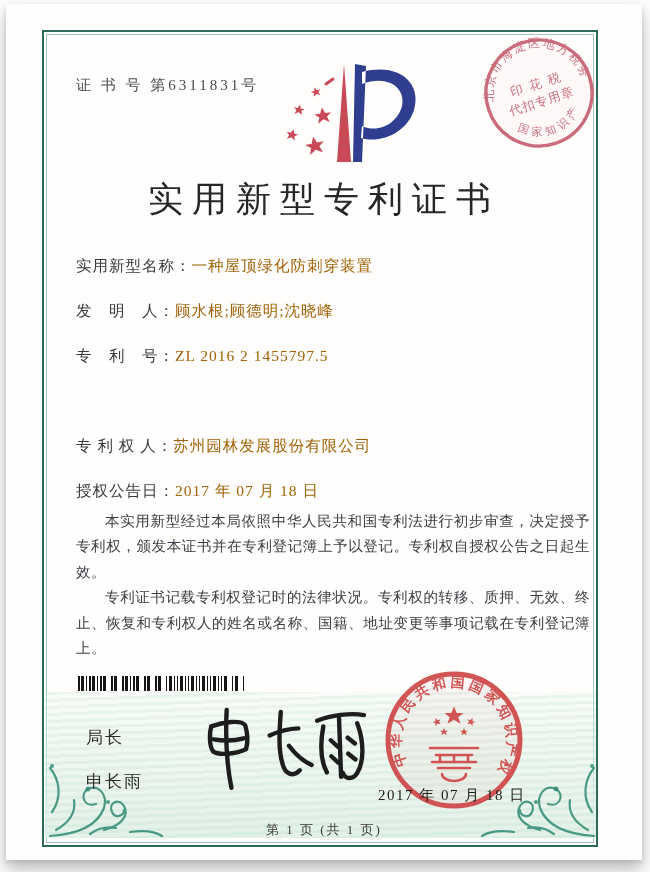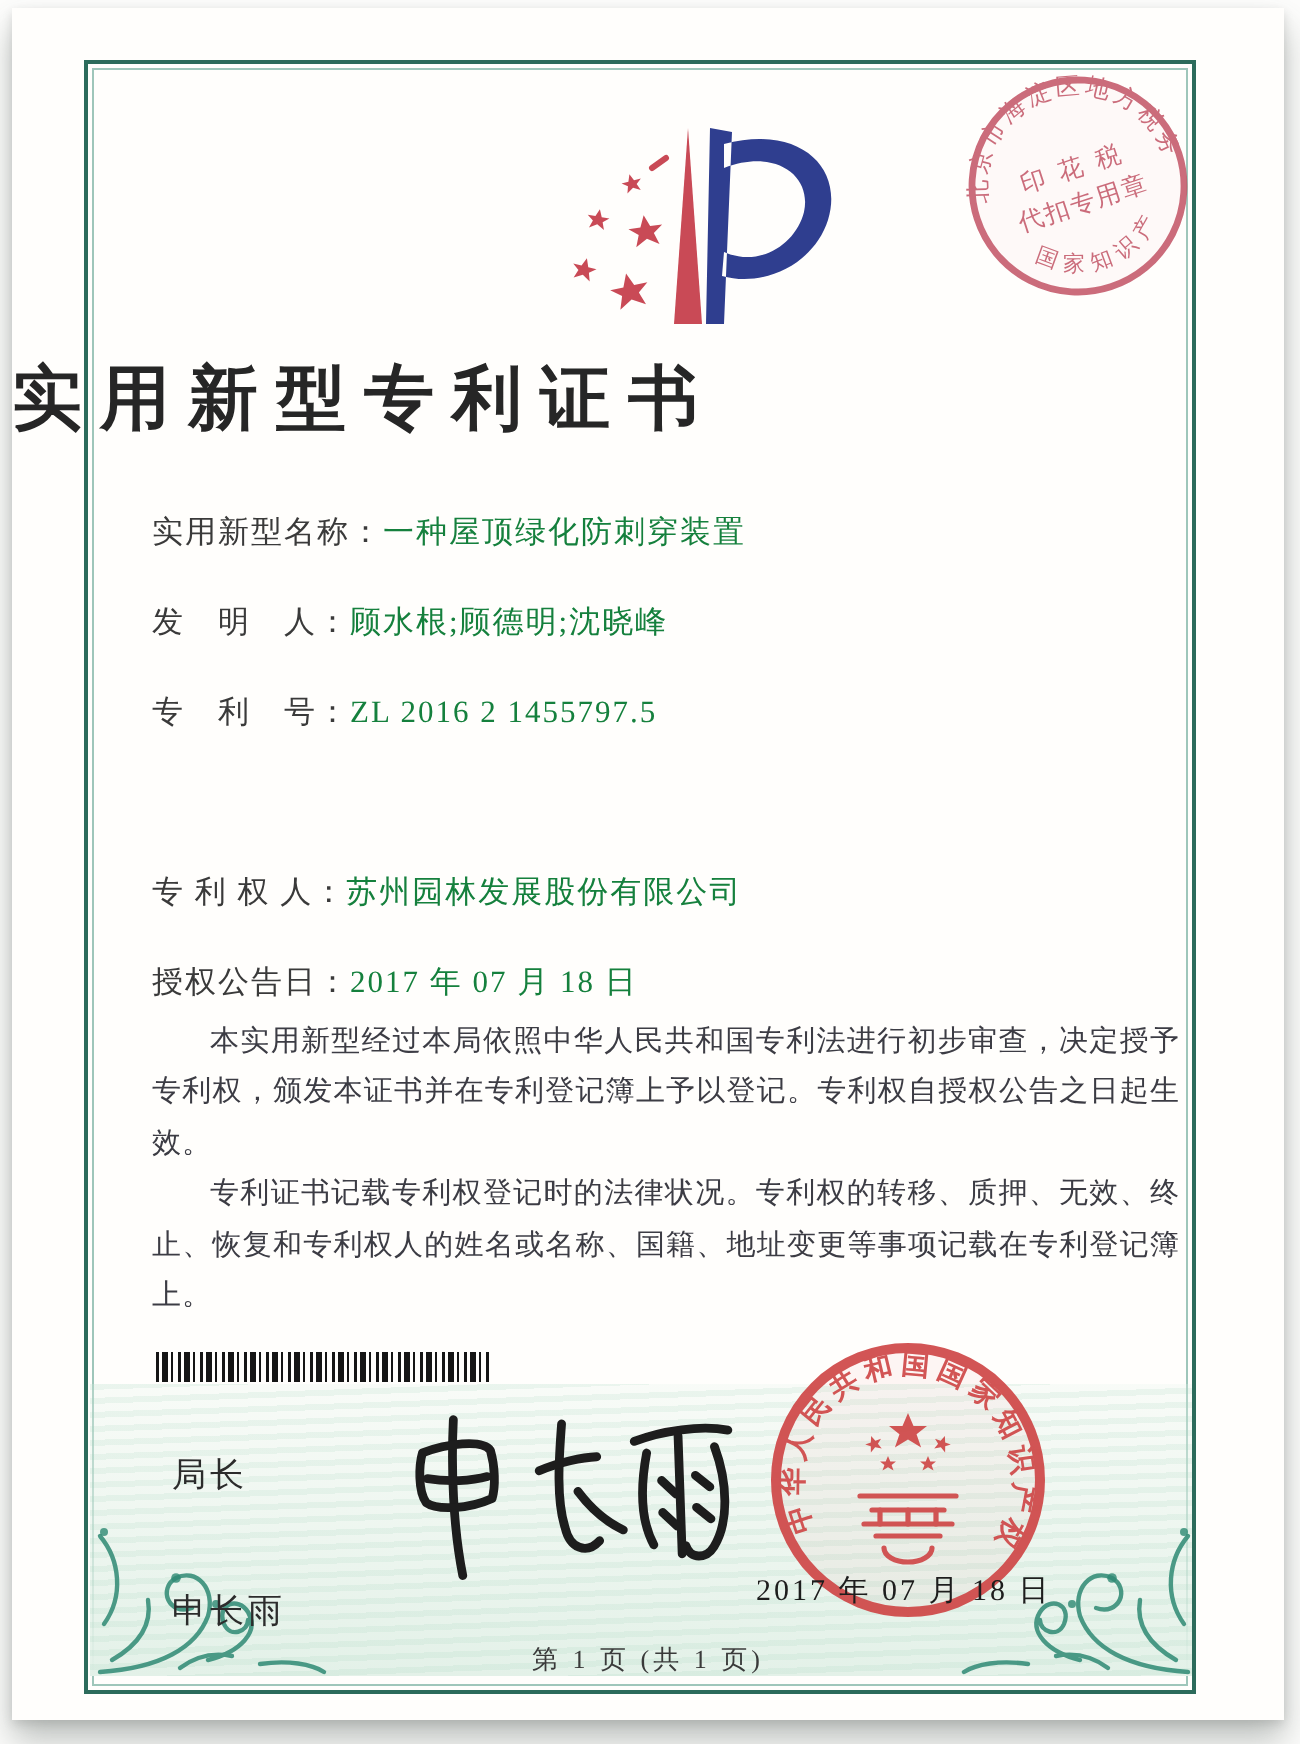"证 书 号 第6311831号" div.cert-number { html: none -> <div>证 书 号 第6311831号</div> }
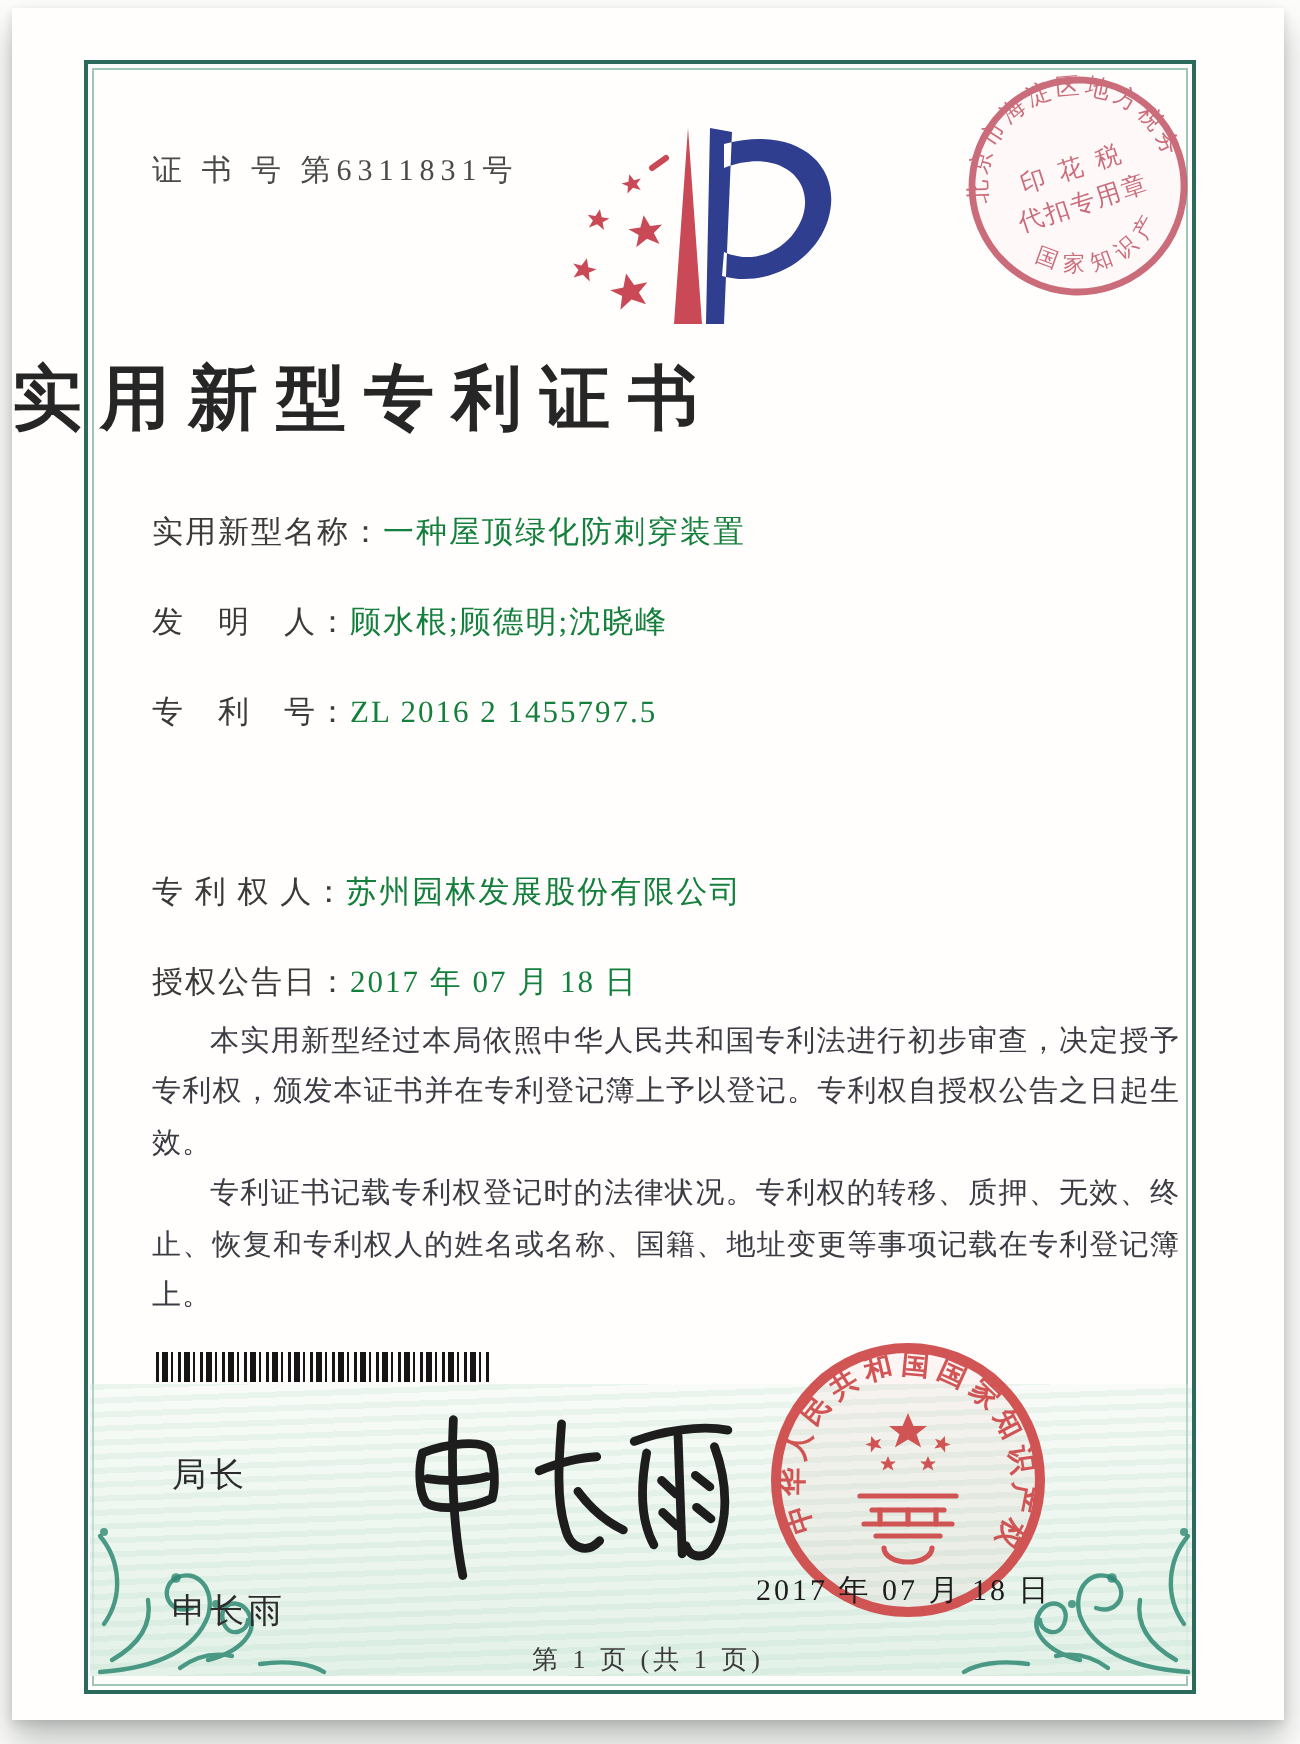"实用新型专利证书" .title { font-weight: 700 -> 400; text-align: none -> center }
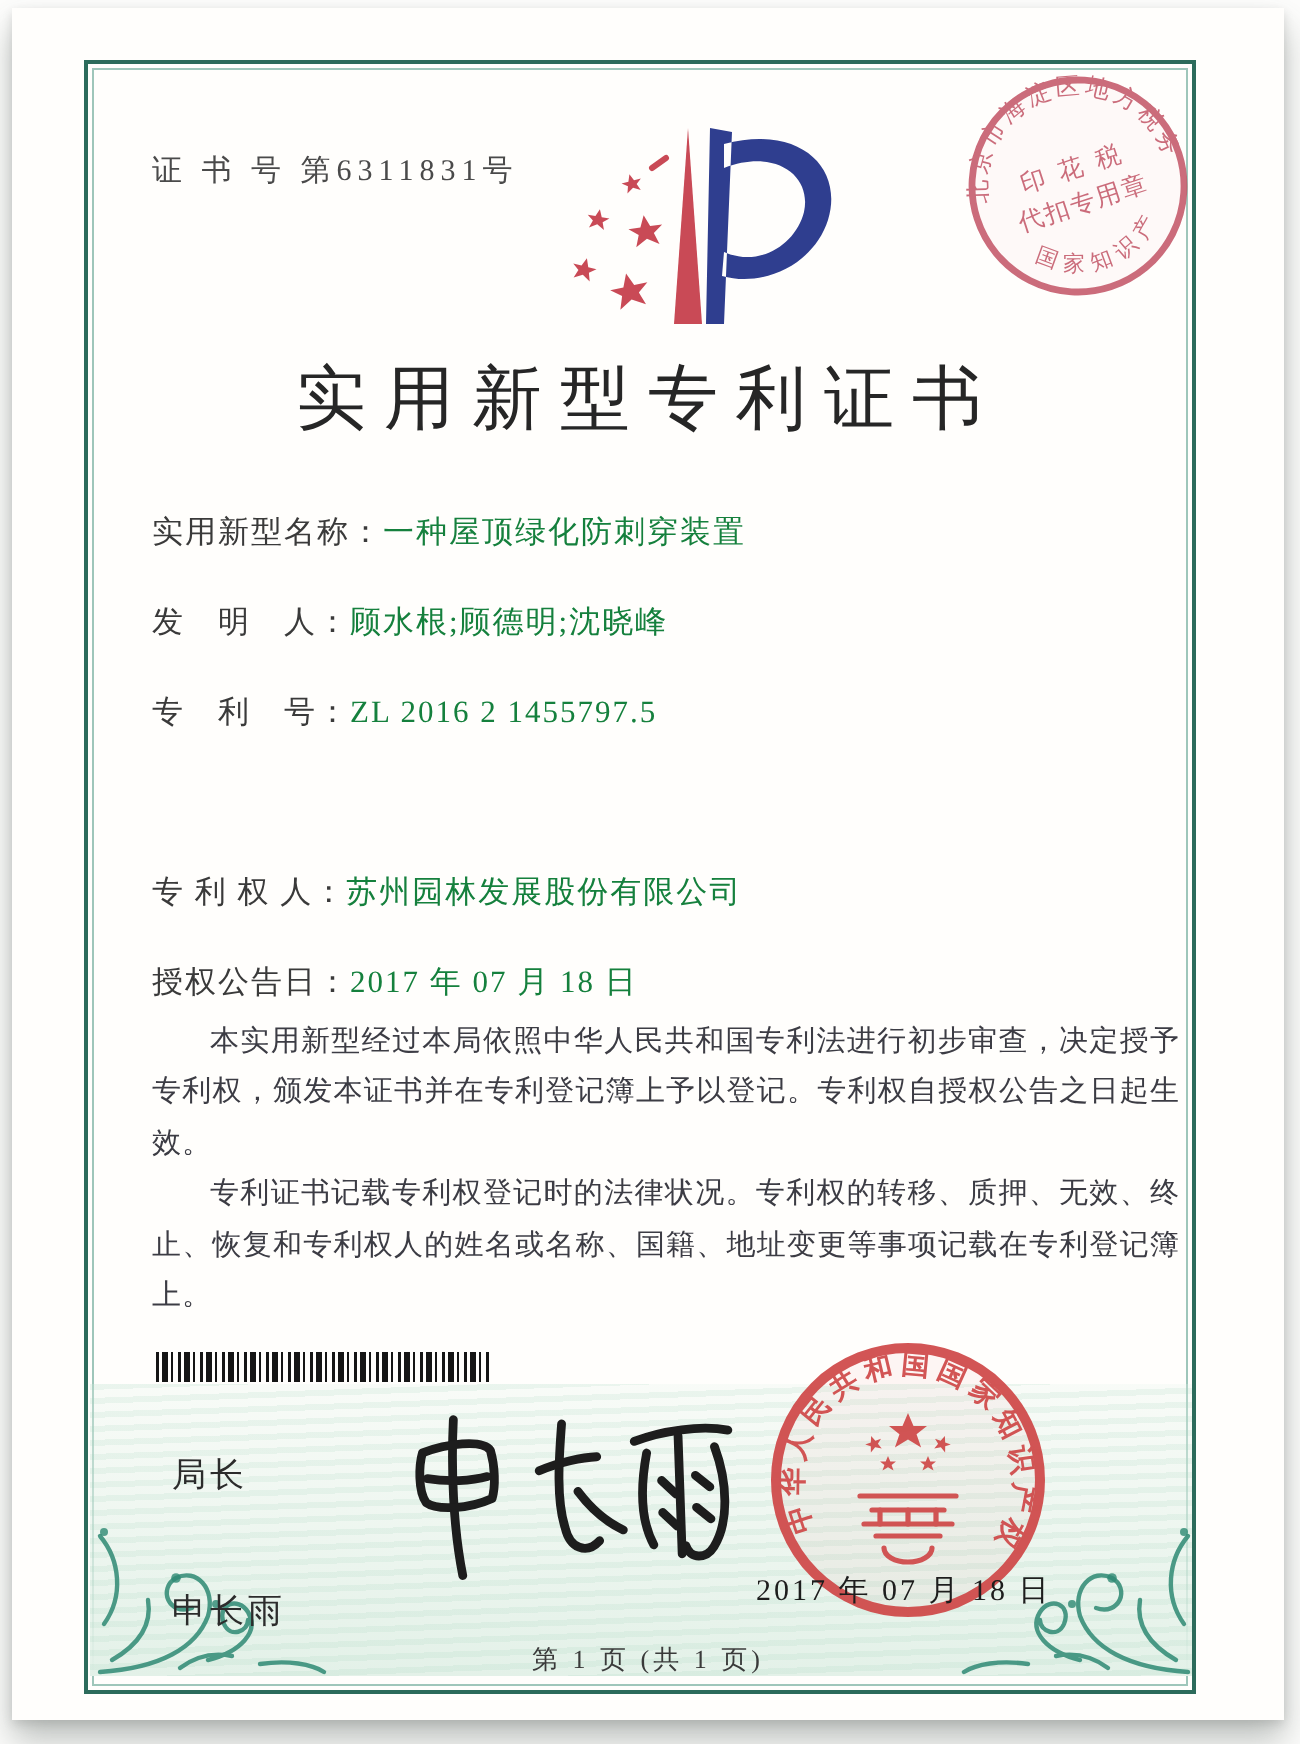"一种屋顶绿化防刺穿装置" .field-row .val { color: #15803d -> #a16207 }
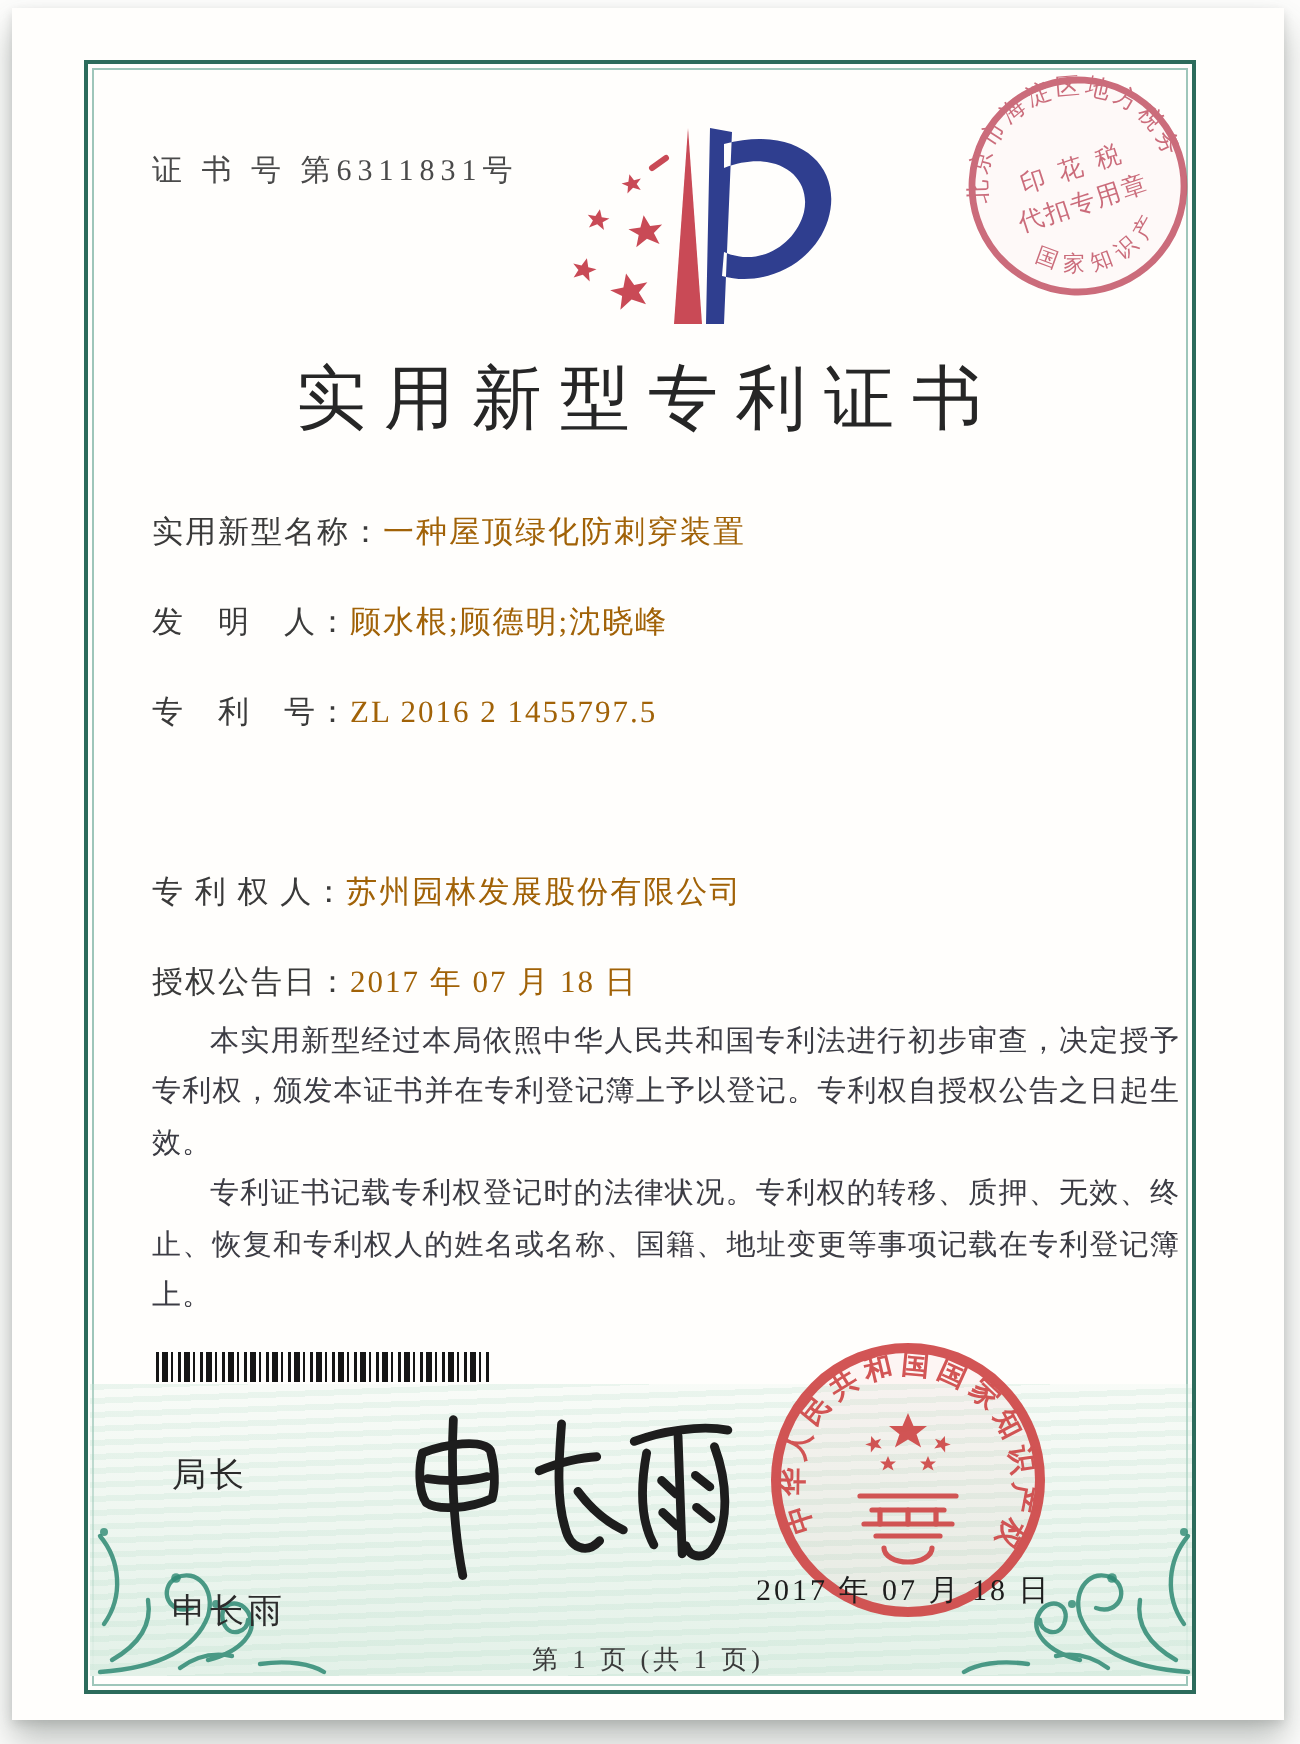"申长雨" .sig-name { top: 790px -> 766px }
